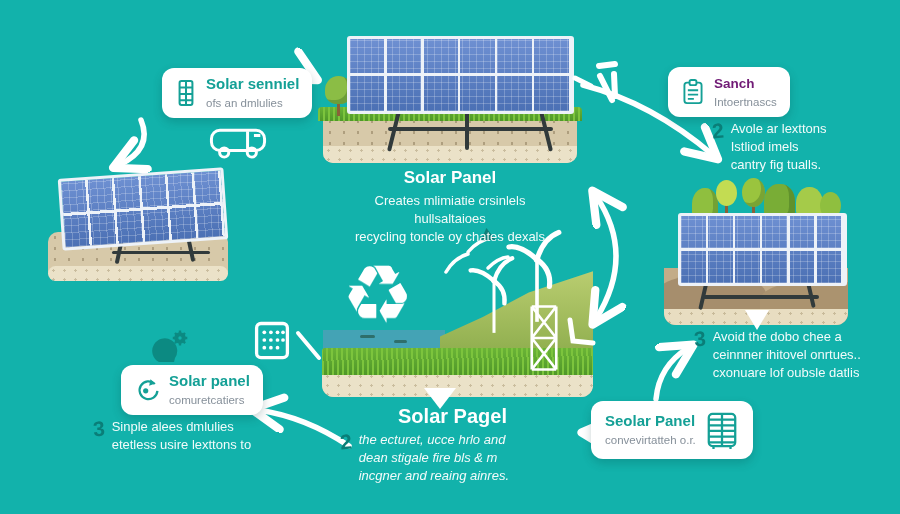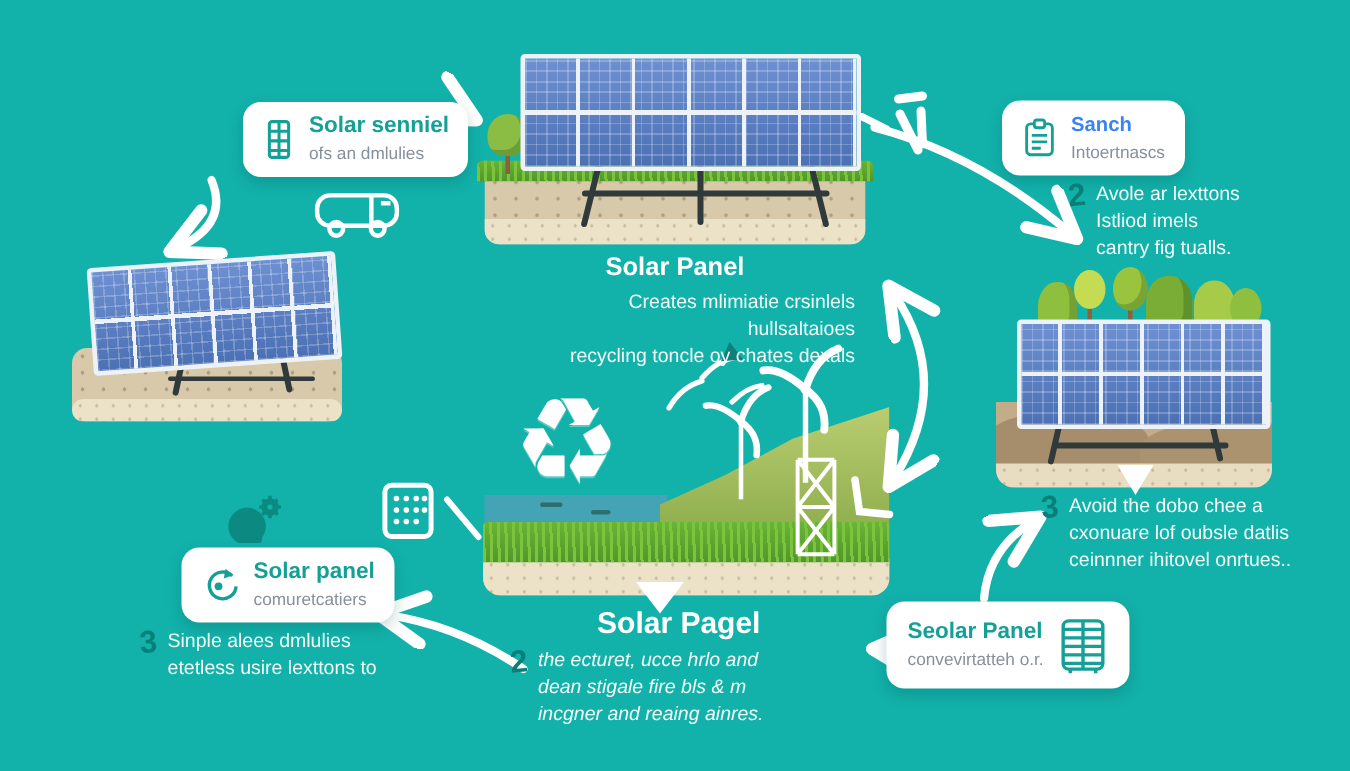"Sanch" .card.small .ct { color: #3b82f6 -> #701a75 }
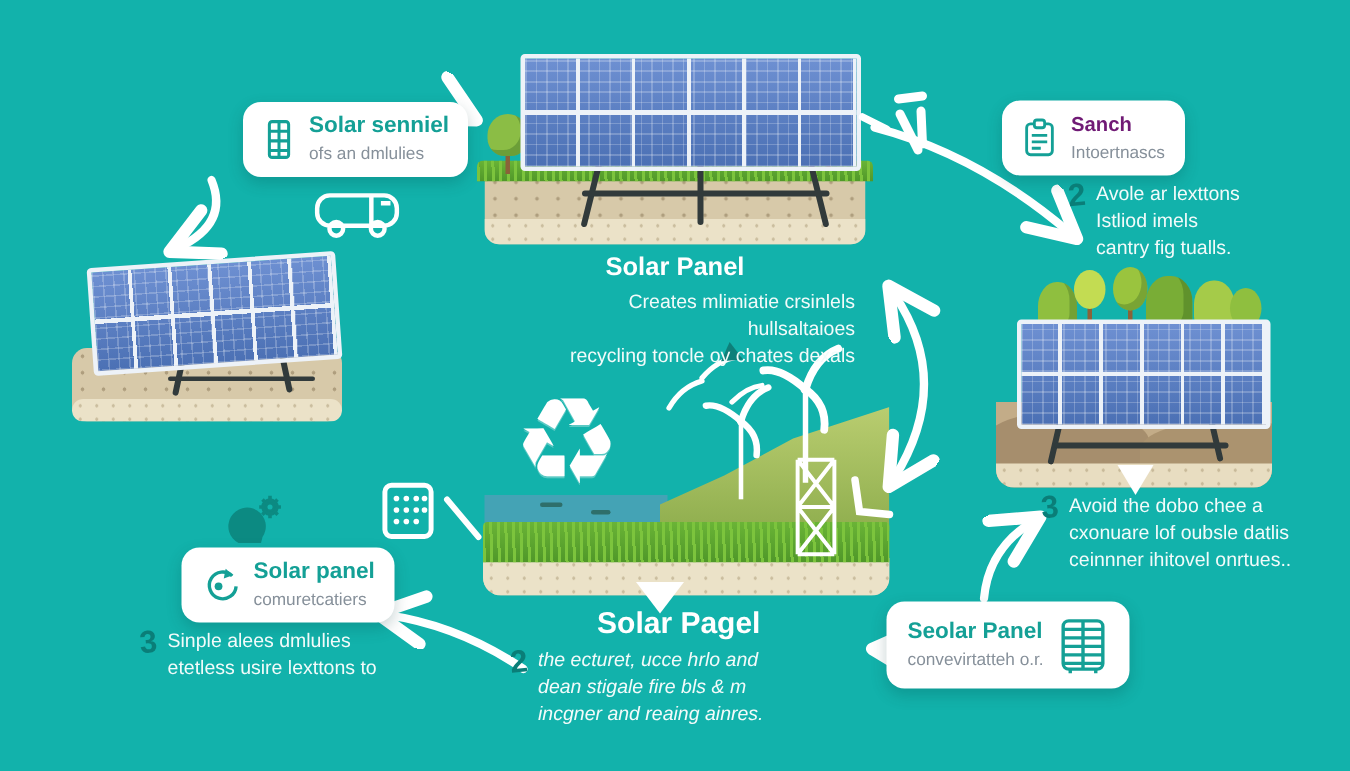"Creates mlimiatie crsinlels" span.nlines { text-align: right -> none }
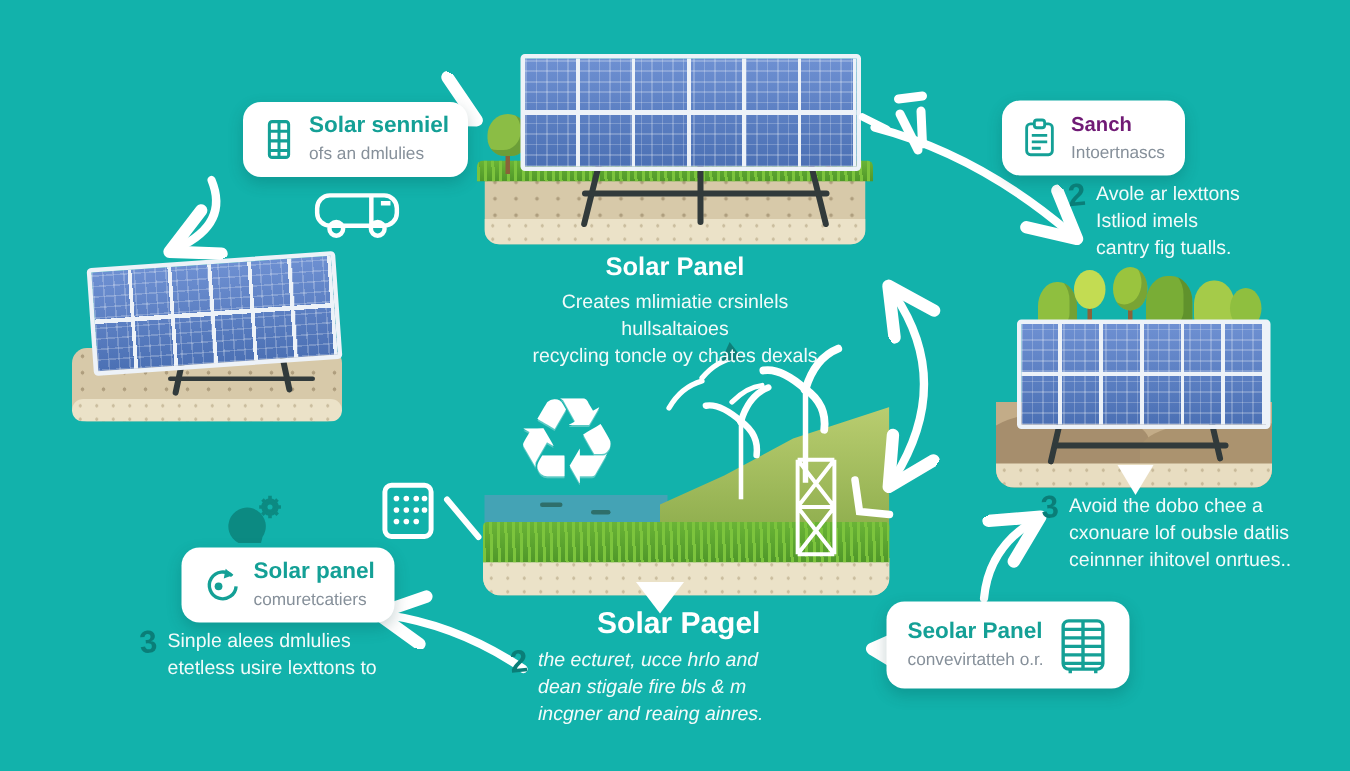"cxonuare lof oubsle datlis" span { order: before "ceinnner ihitovel onrtues.." -> after "ceinnner ihitovel onrtues.." }
